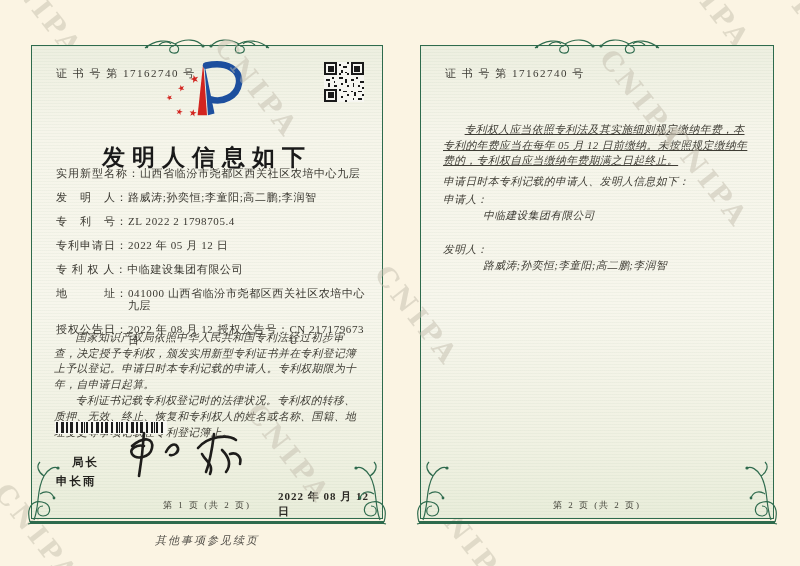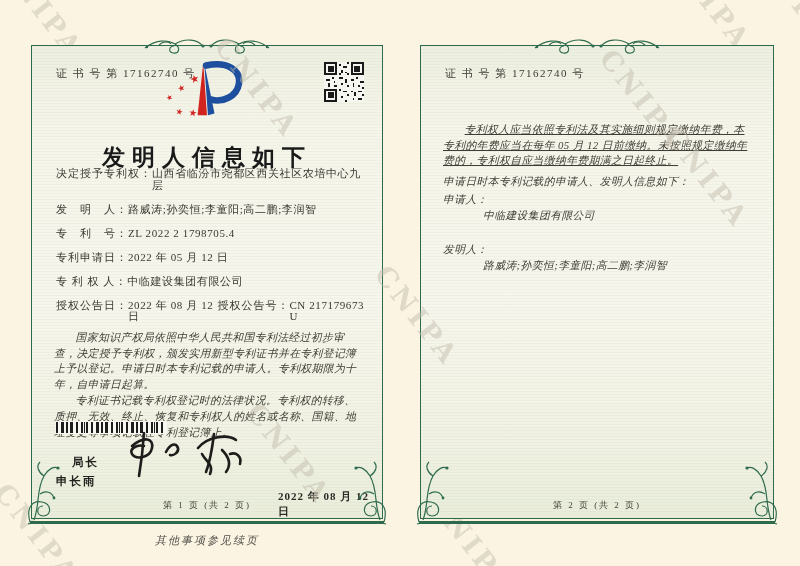"决定授予专利权：" span.lab { text: 决定授予专利权 -> 实用新型名称 }
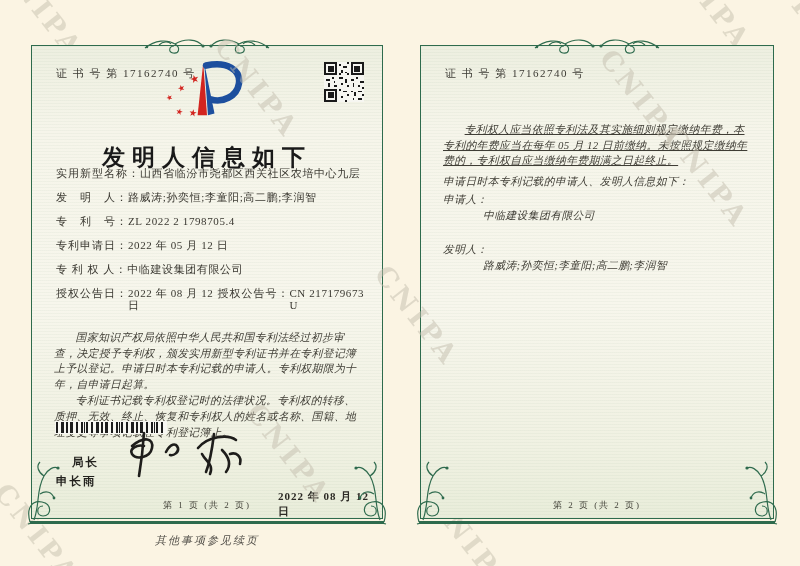"地 址：" div.frow { html: none -> <div> <span>地 址：</span> <span>041000 山西省临汾市尧都区西关社区农培中心九层</span> </div> }
